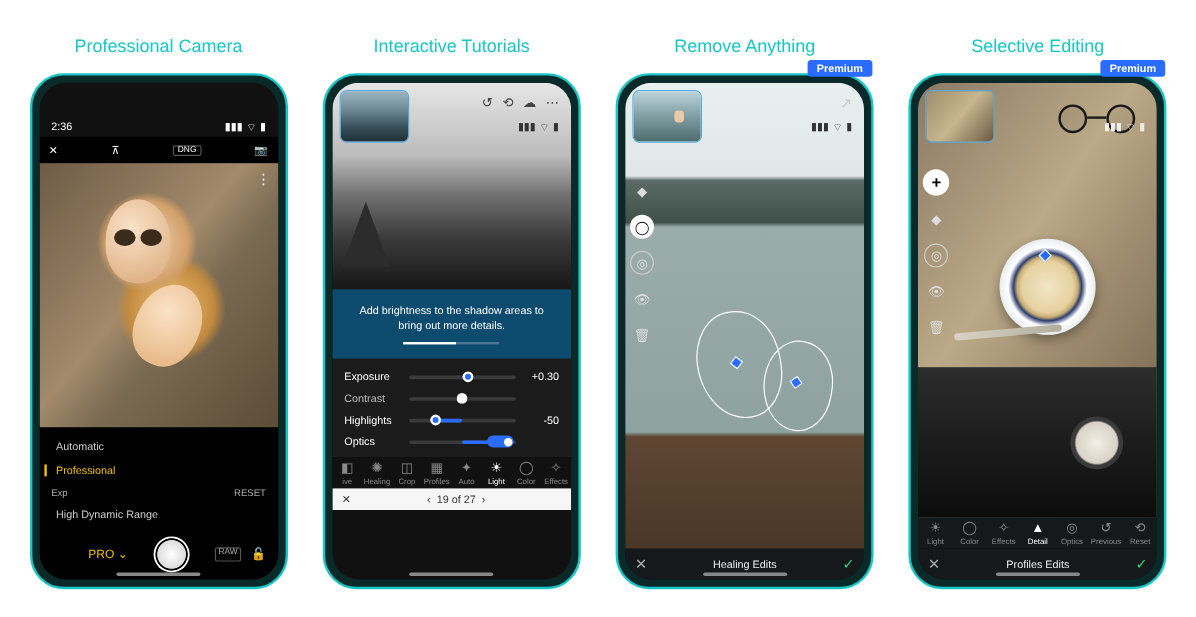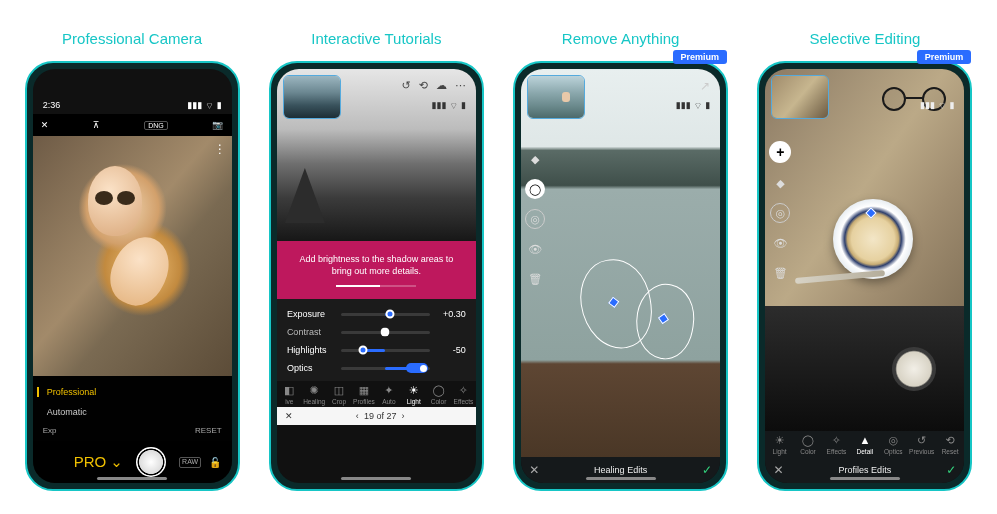"Add brightness to the shadow" .tip-banner { background: #be185d -> #0c4a6e }
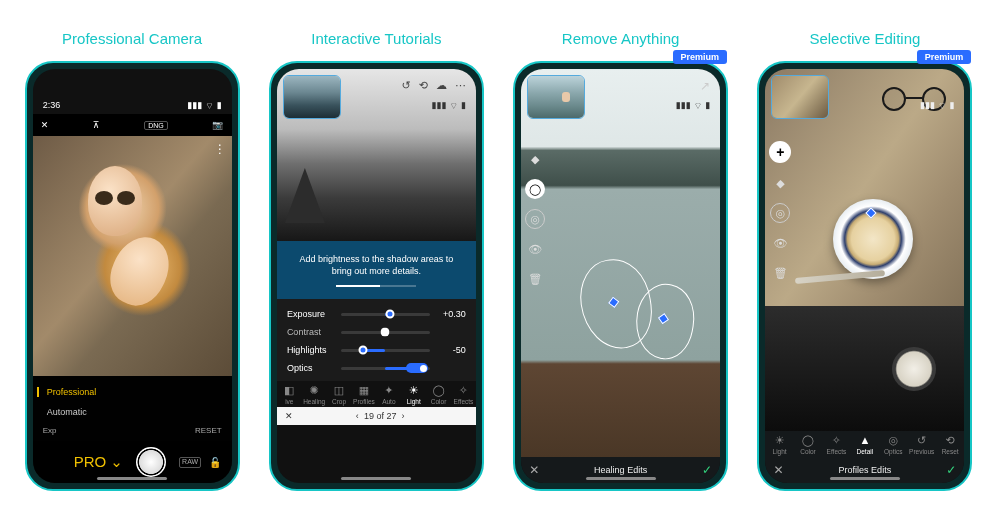"Professional" div.mode-row { order: before "Automatic" -> after "Automatic" }
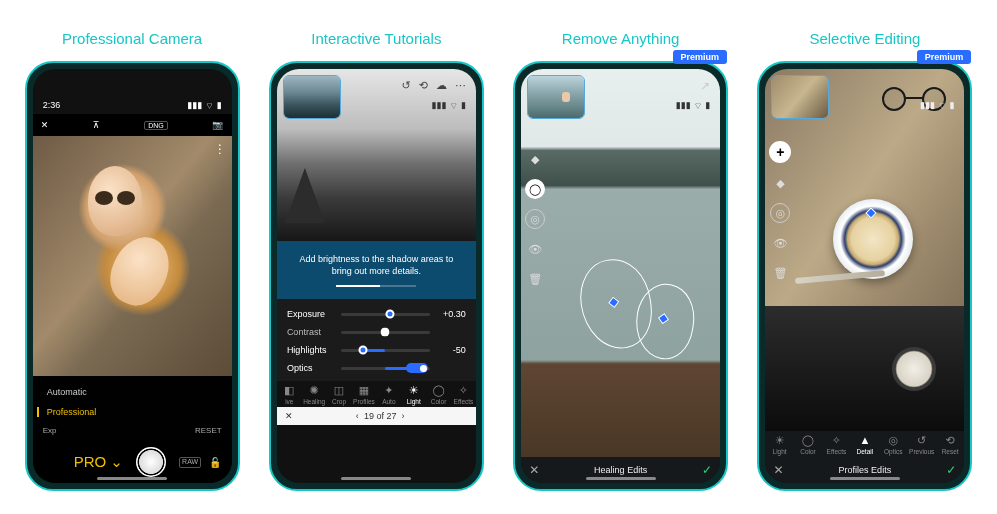"High Dynamic Range" div.mode-row { html: none -> <div>High Dynamic Range</div> }
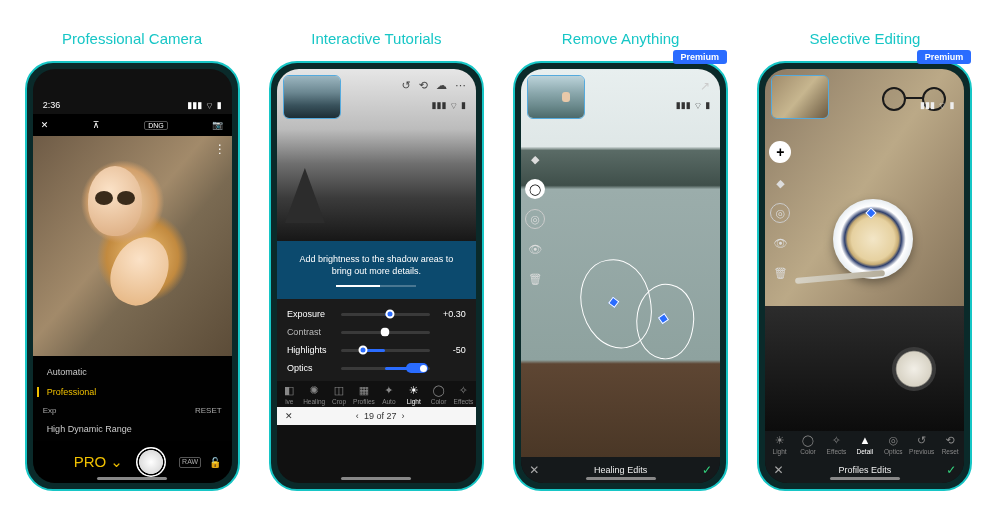"PRO ⌄" .pro-label { font-size: 15px -> 10px }
